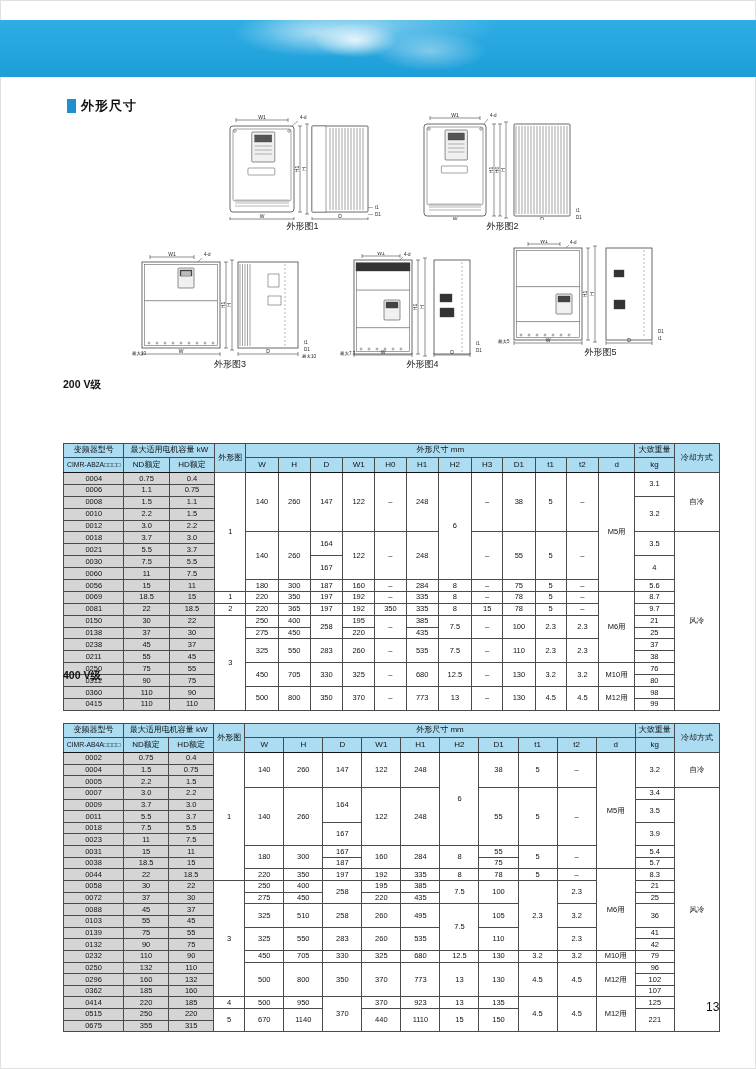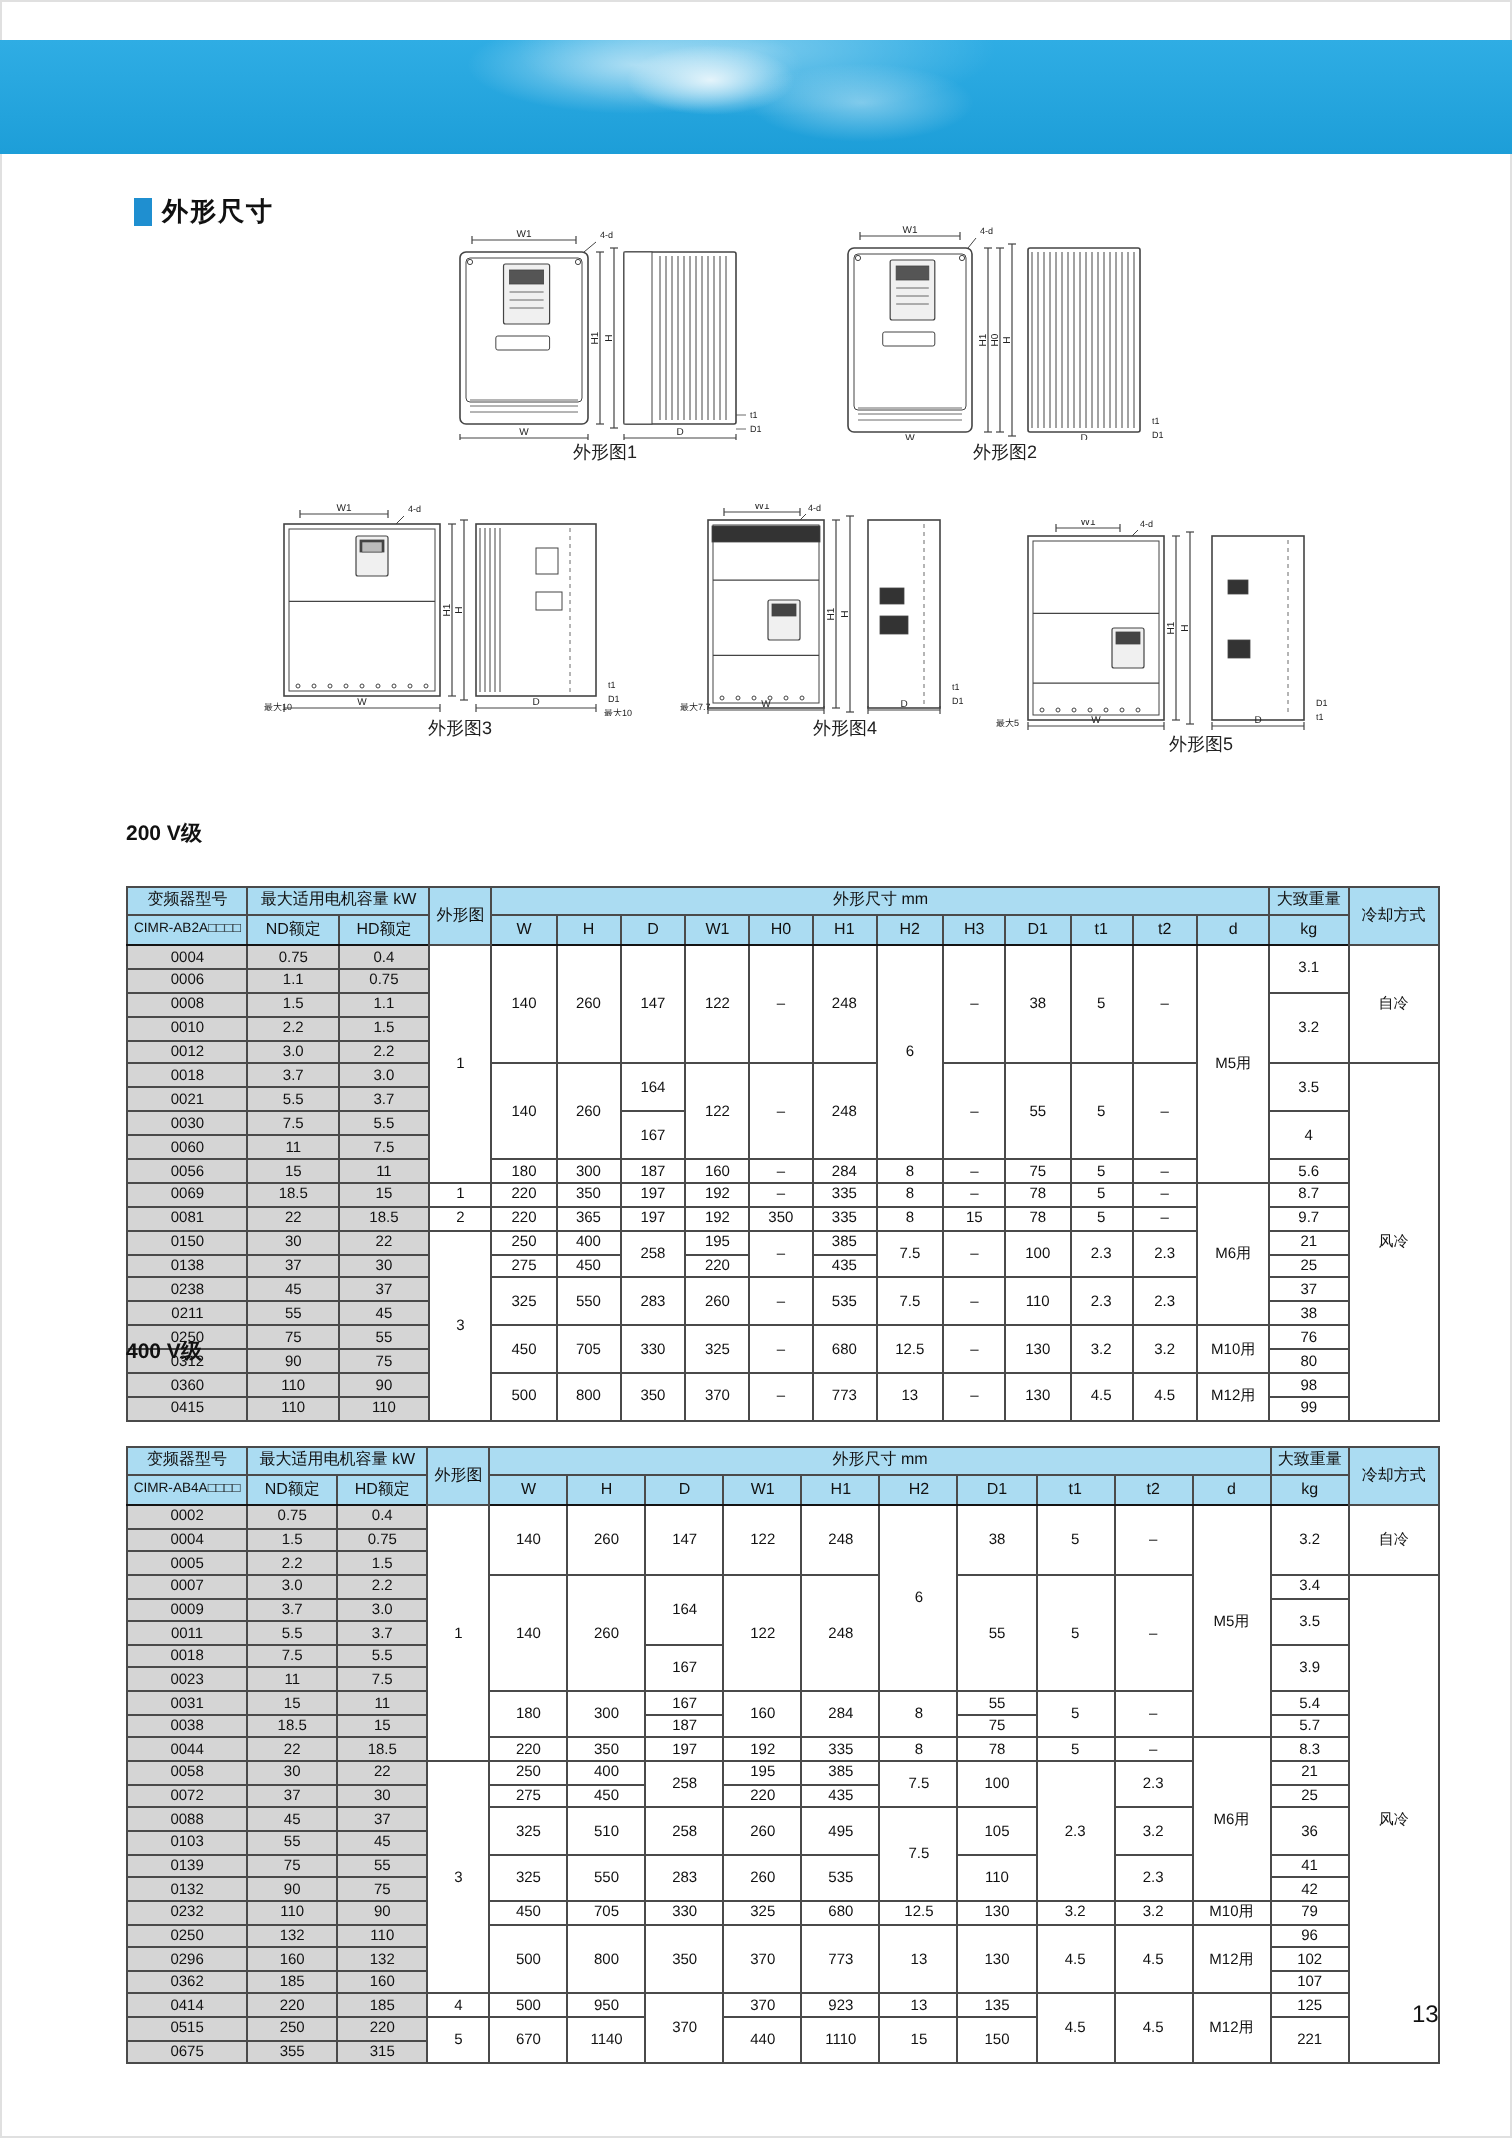"外形图5" div.fig { top: 260px -> 240px }
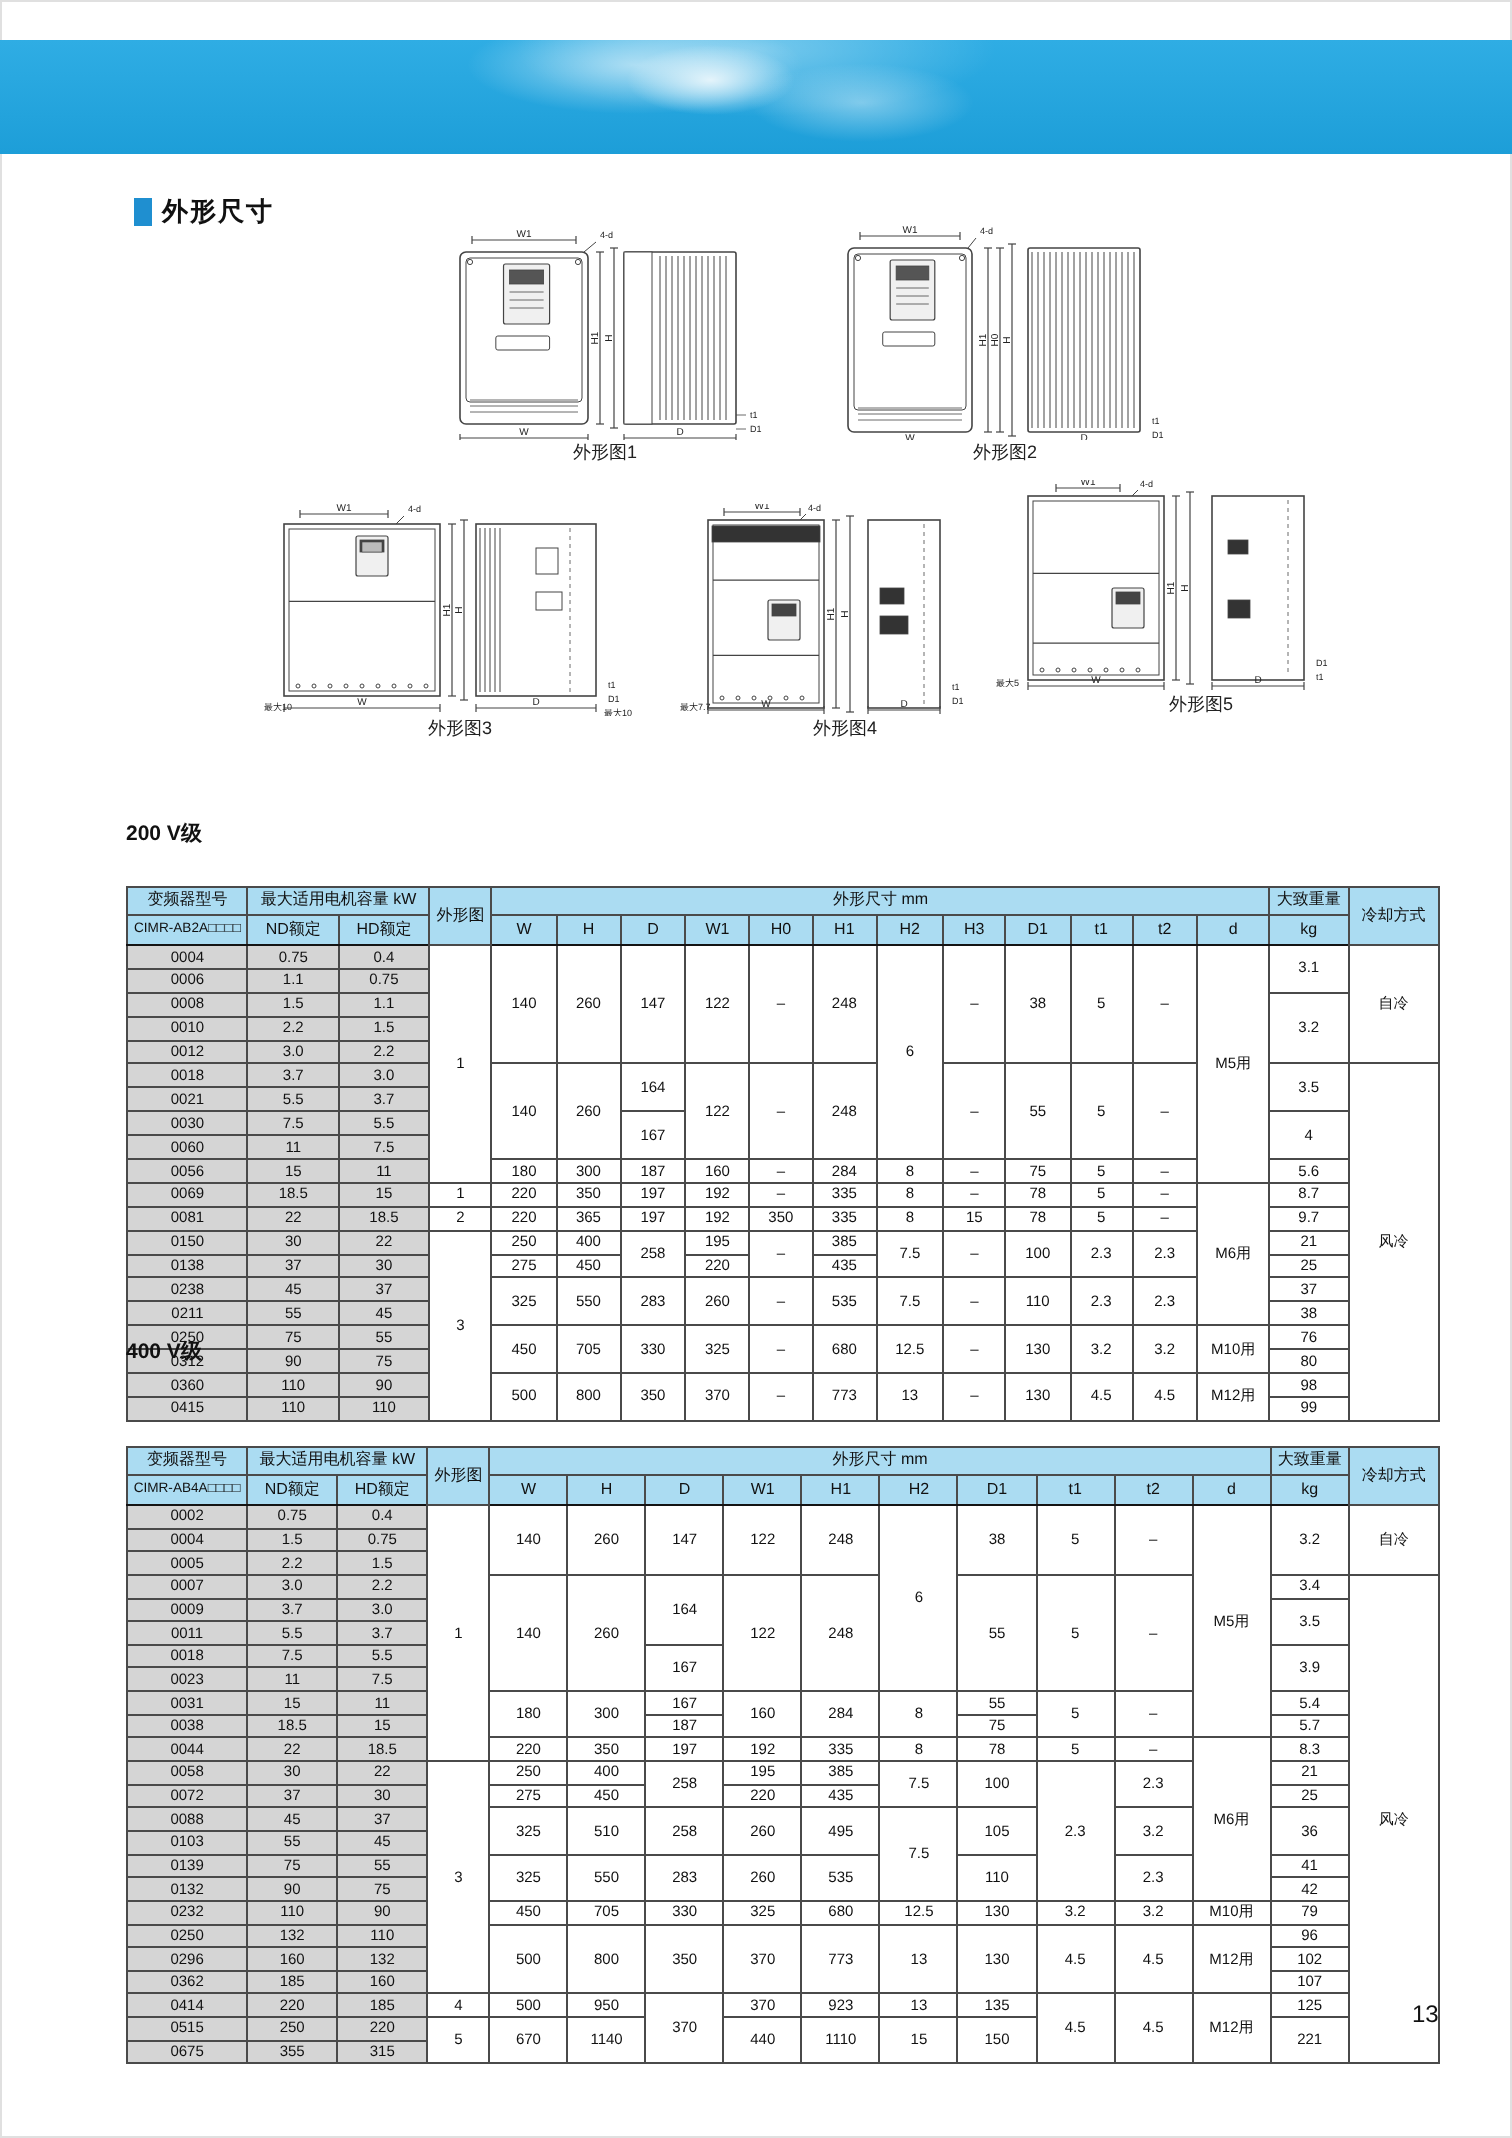"200 V级" div.vtitle { top: 410px -> 378px }
